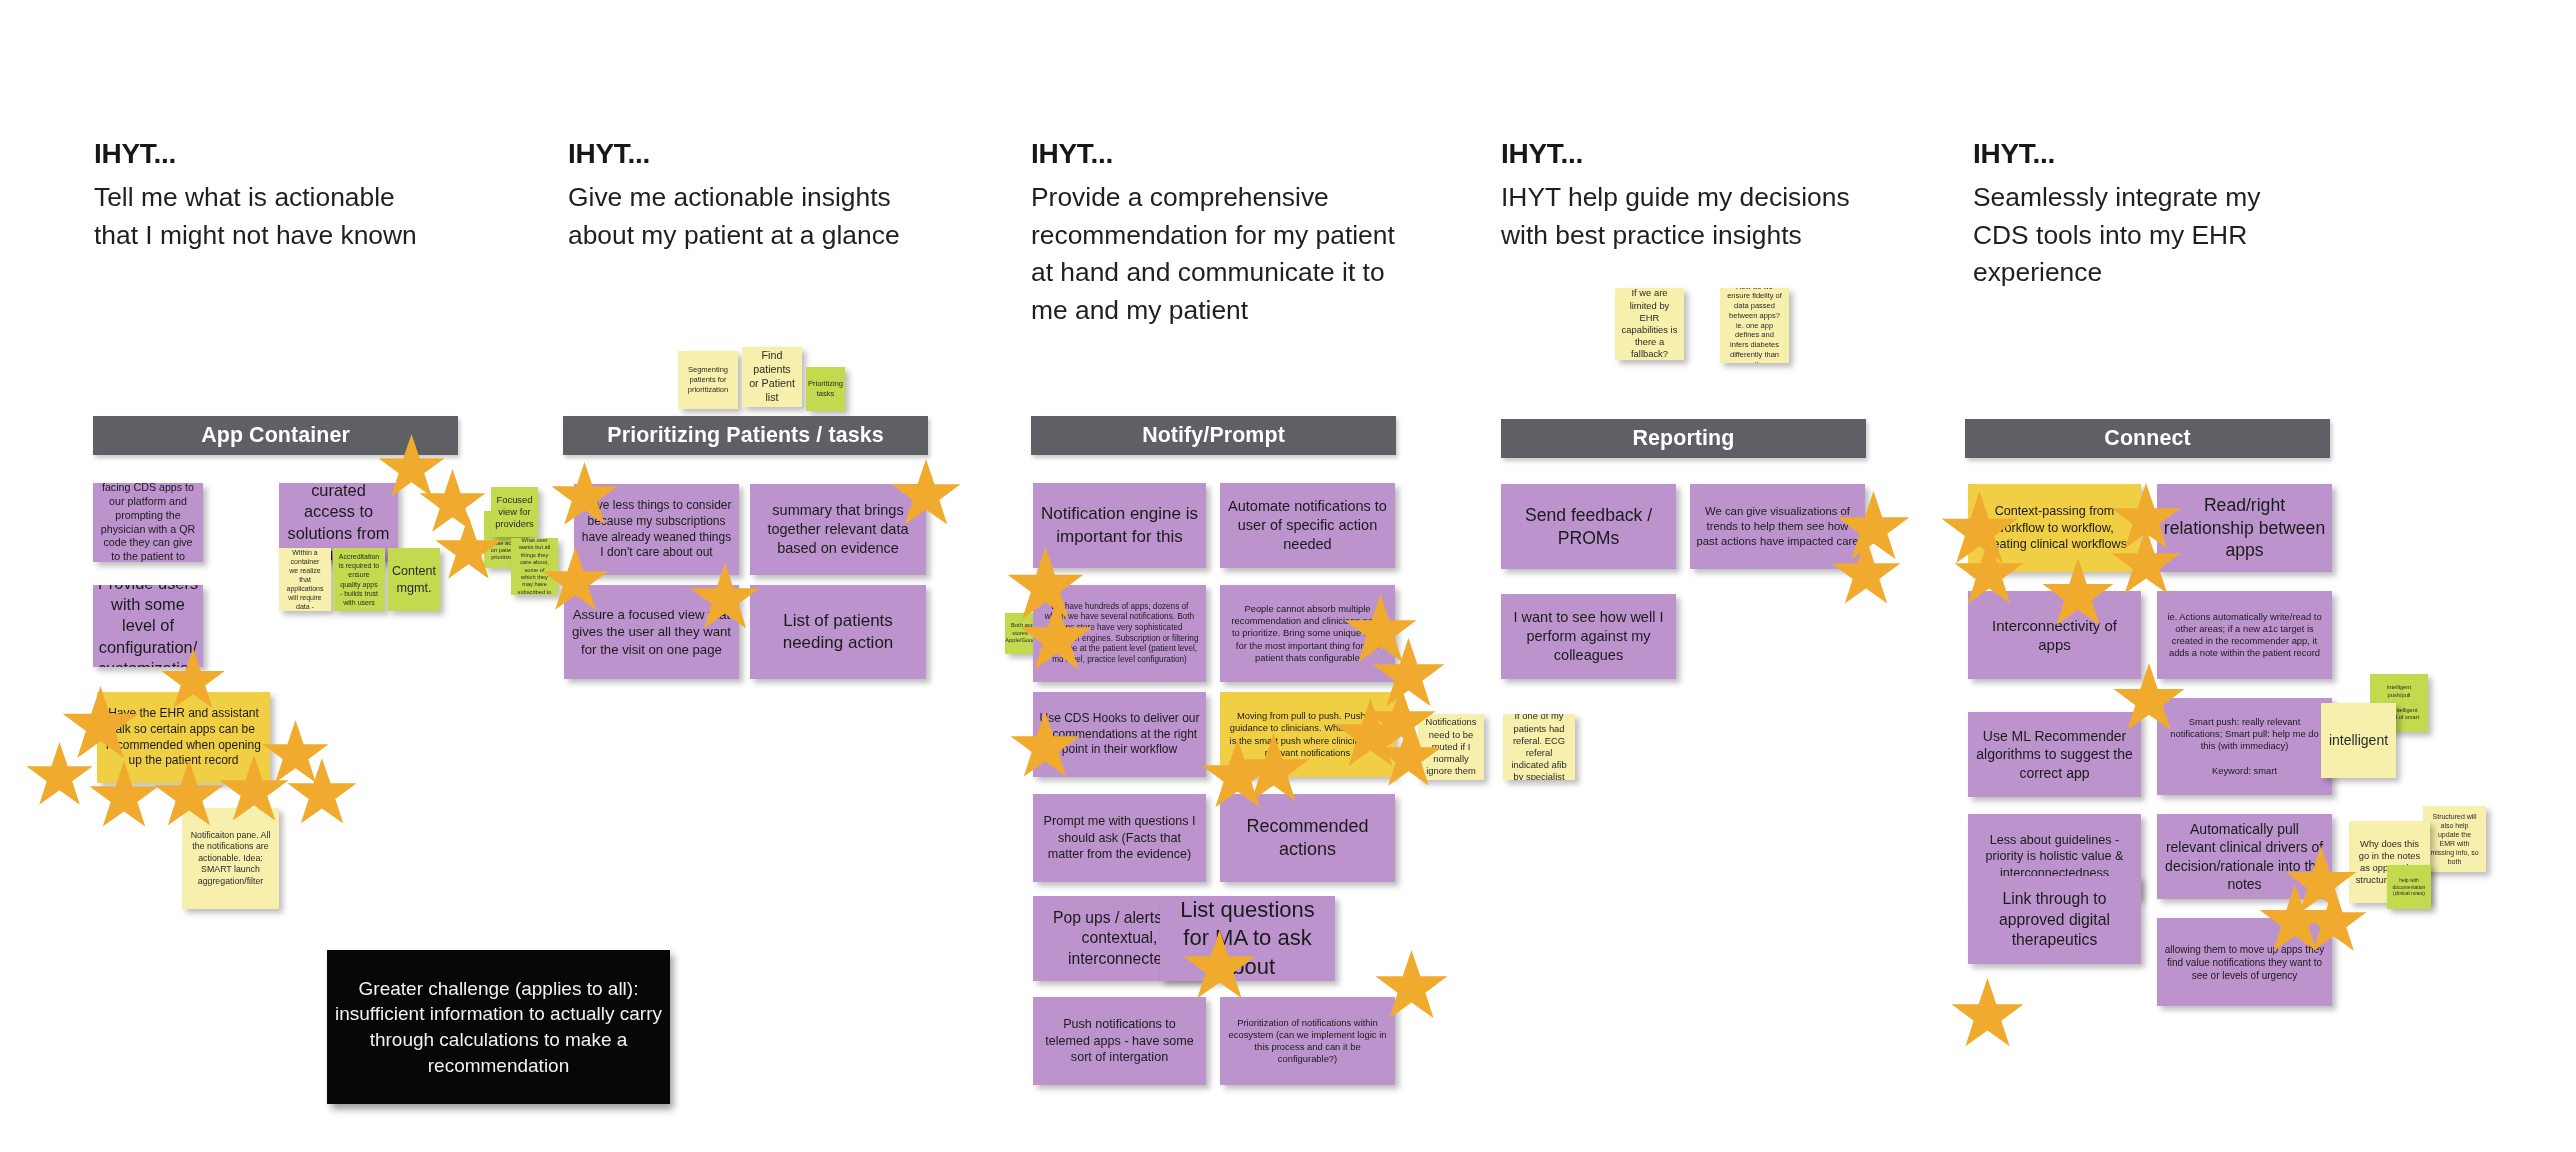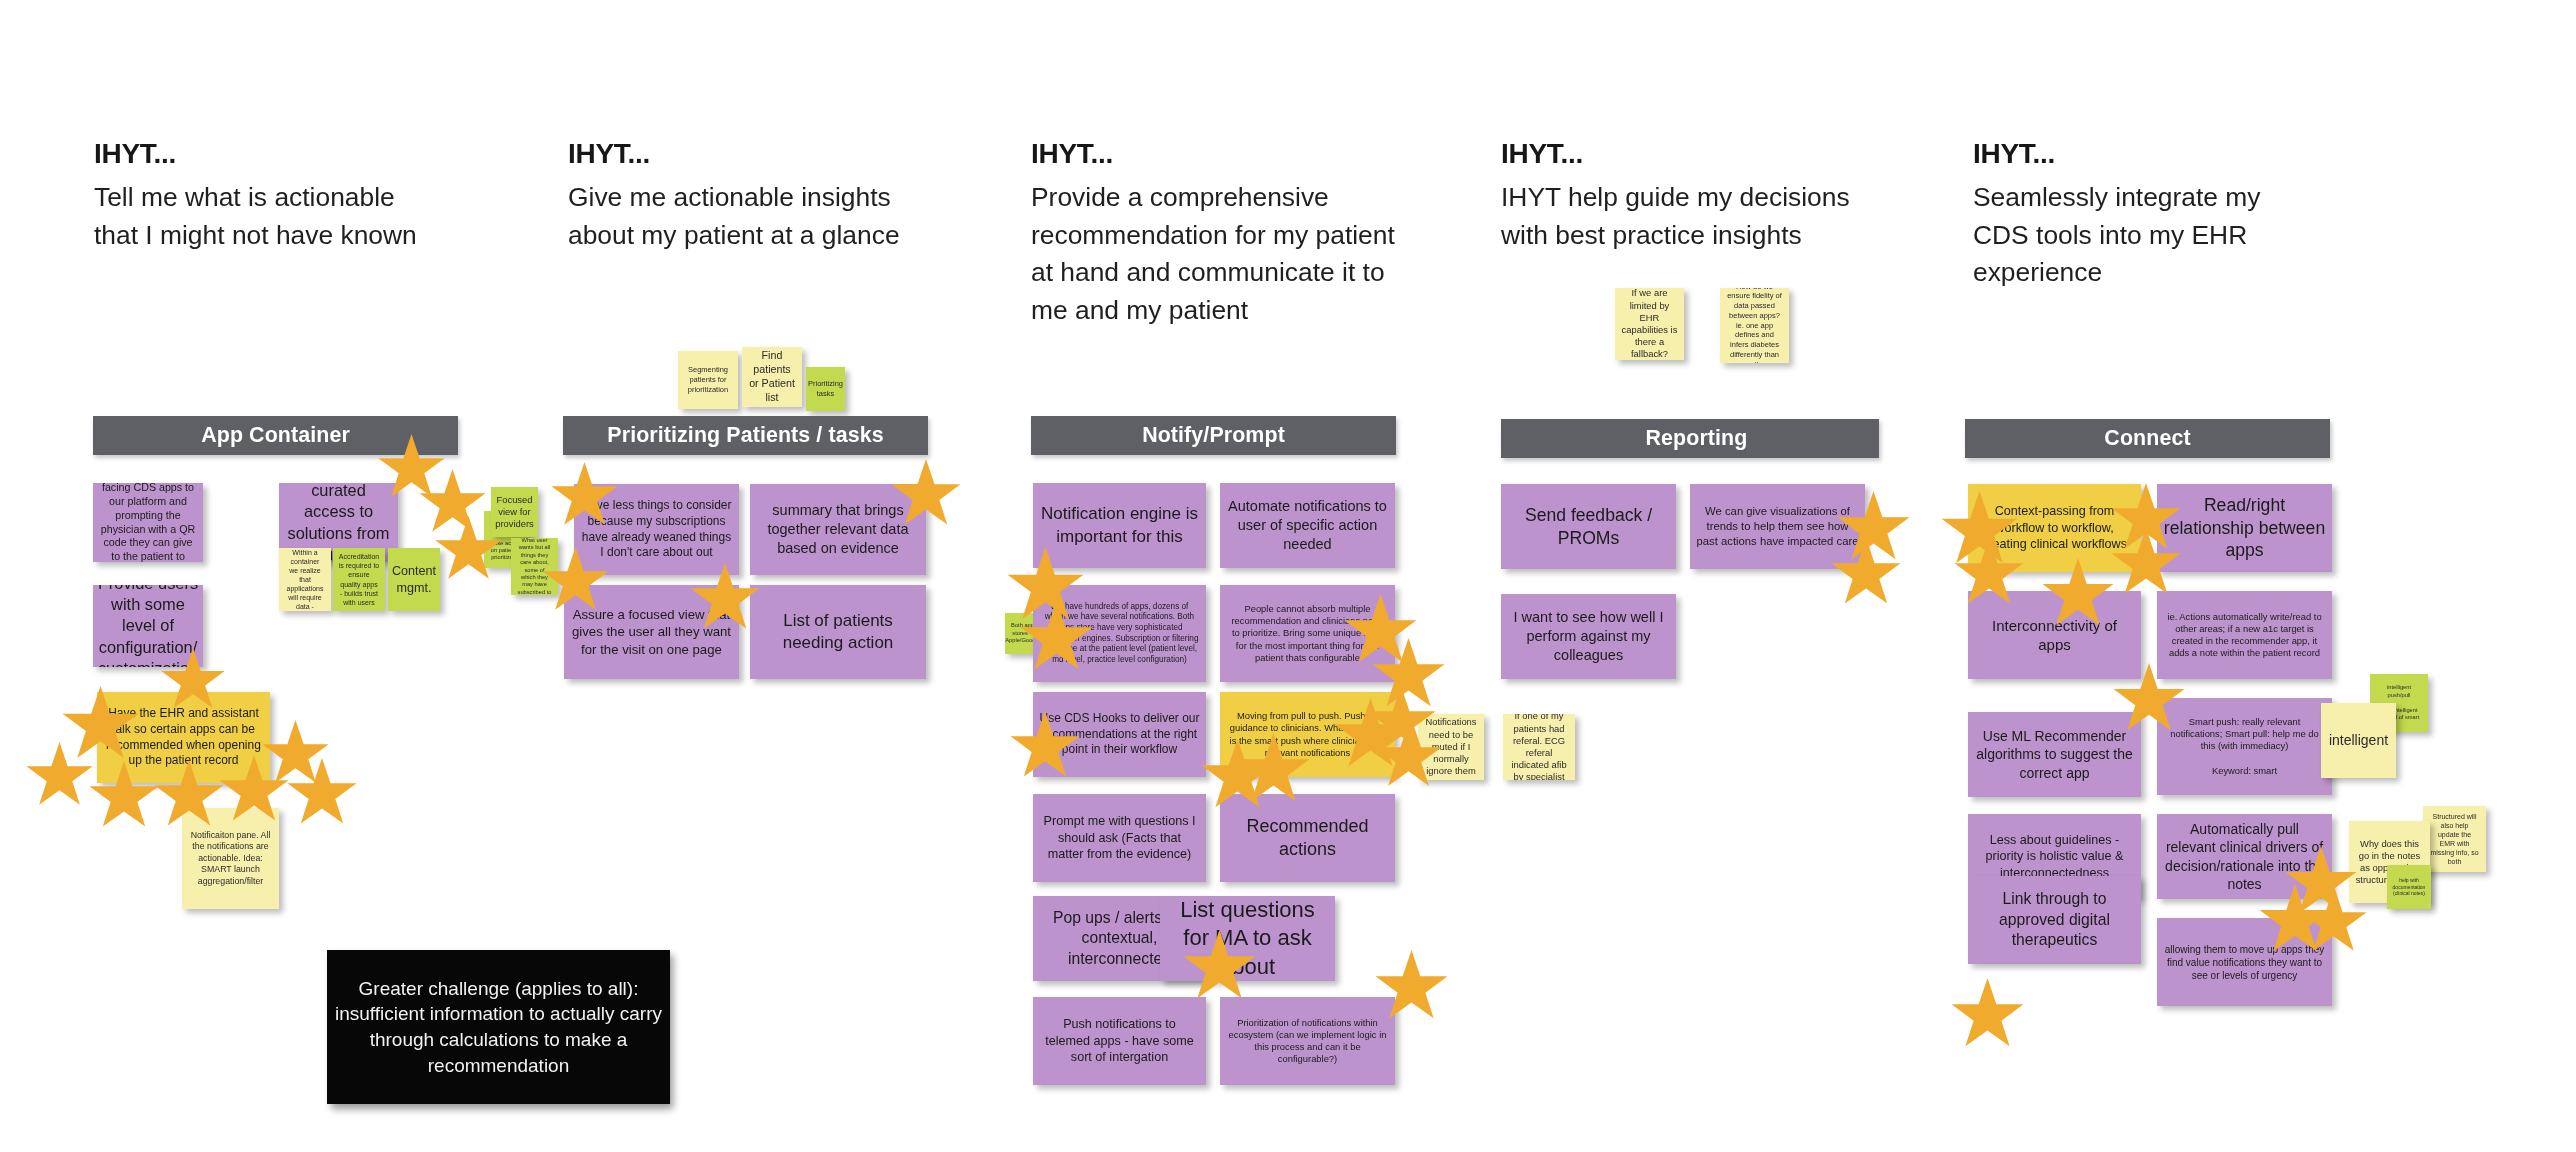"Reporting" div.band { padding-left: 13px -> none }
